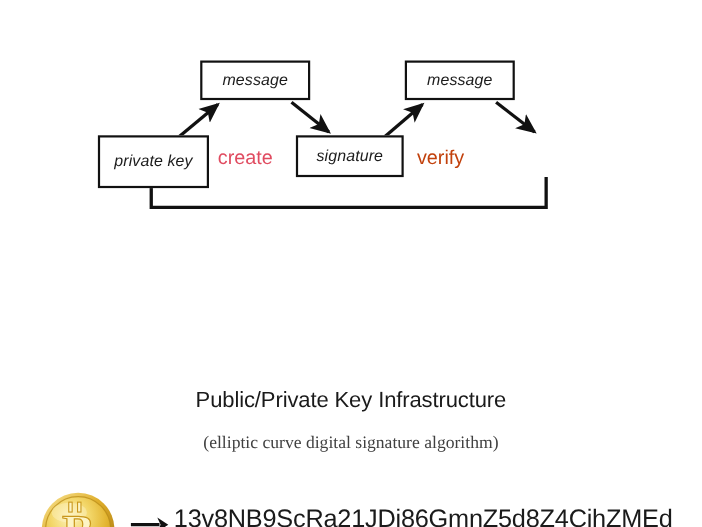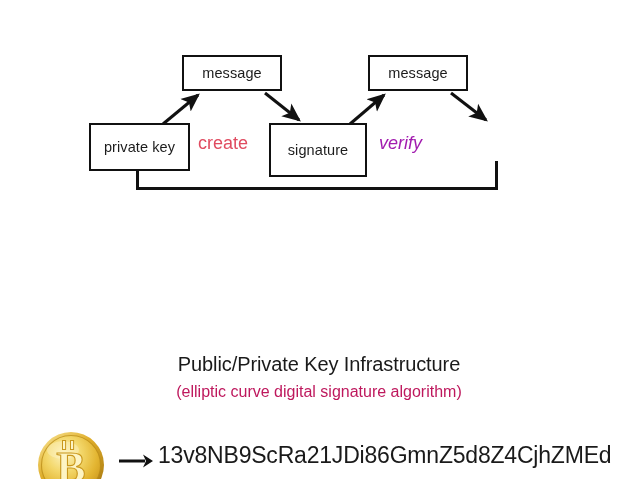"message" .node-box { font-style: none -> italic }
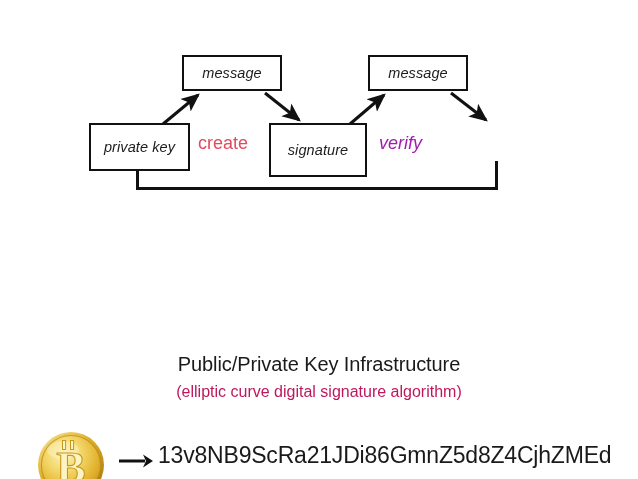"signature" #box-signature { height: 54px -> 38px }
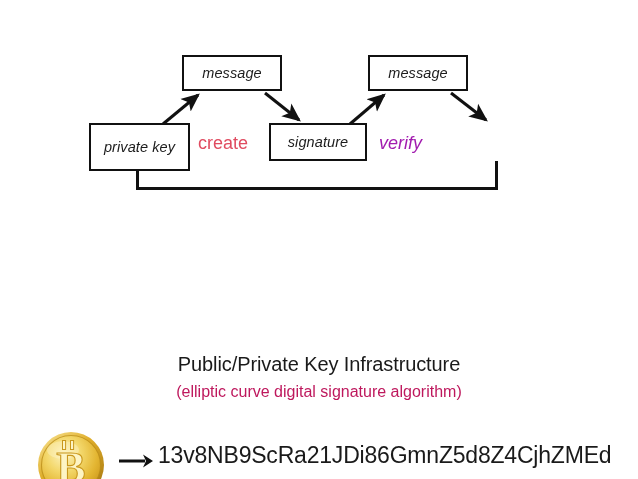"verify" div.op-label { color: #a21caf -> #c2410c; font-style: italic -> none }
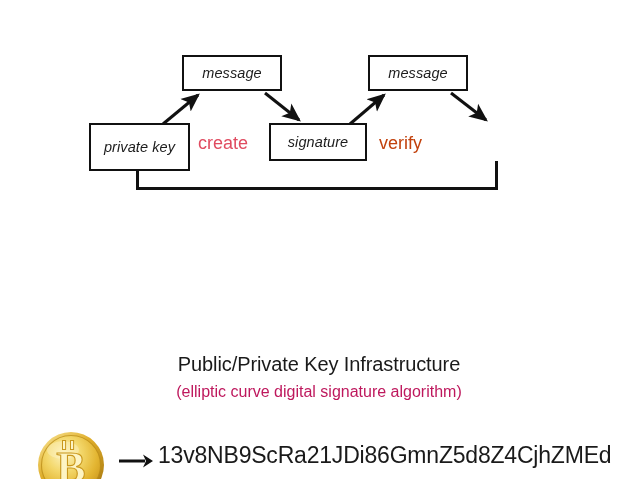"(elliptic curve digital signature" #sub-title { color: #be185d -> #404040; font-family: Liberation Sans, sans-serif -> Liberation Serif, serif; margin-top: 6px -> 17px }
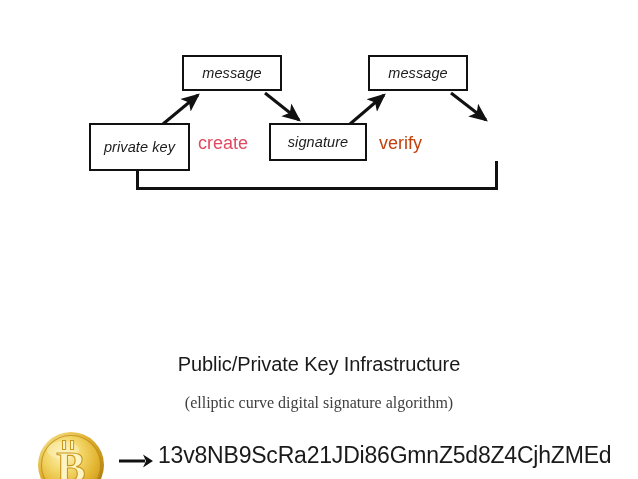"13v8NB9ScRa21JDi86GmnZ5d8Z4CjhZMEd" #address-row { top: 202px -> 218px }
